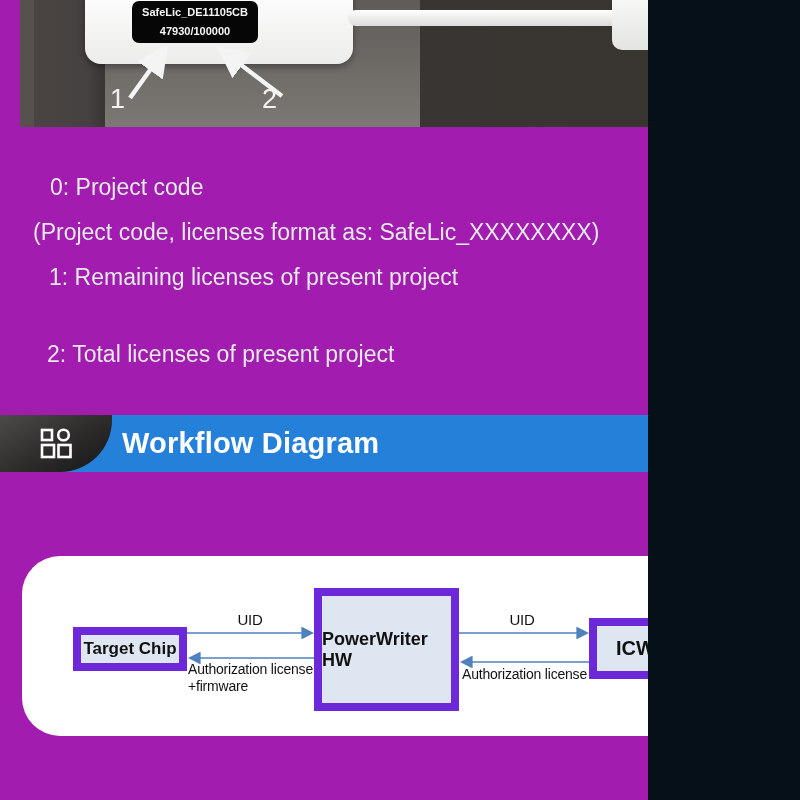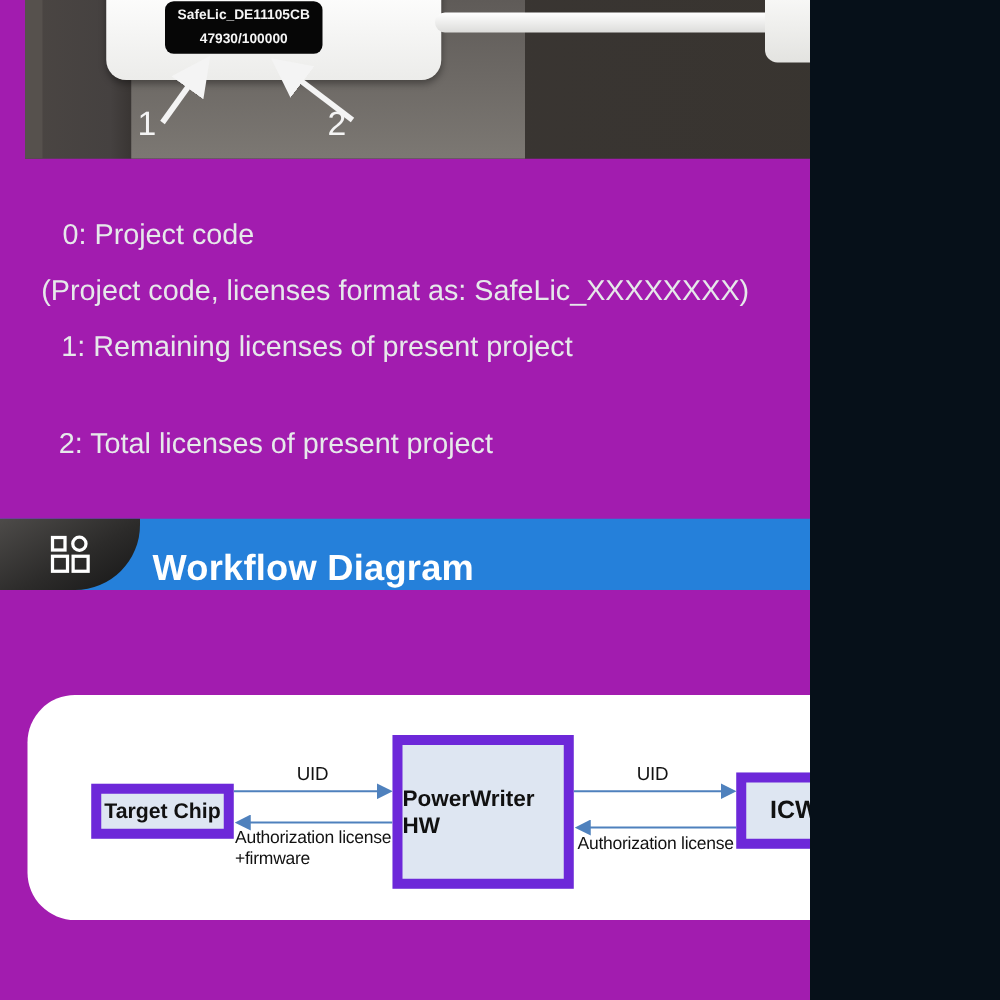"Workflow Diagram" .banner-title { top: 12px -> 0 }
